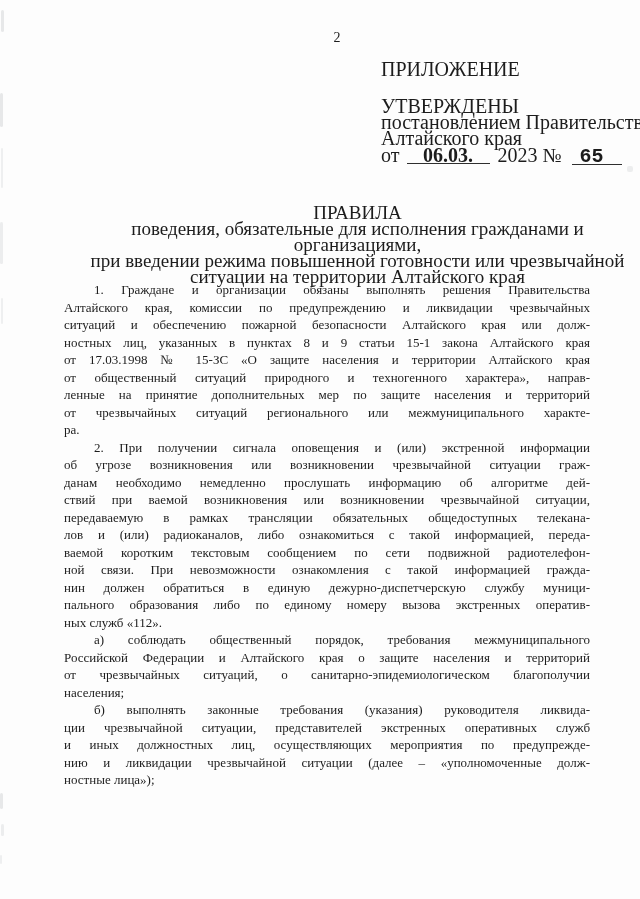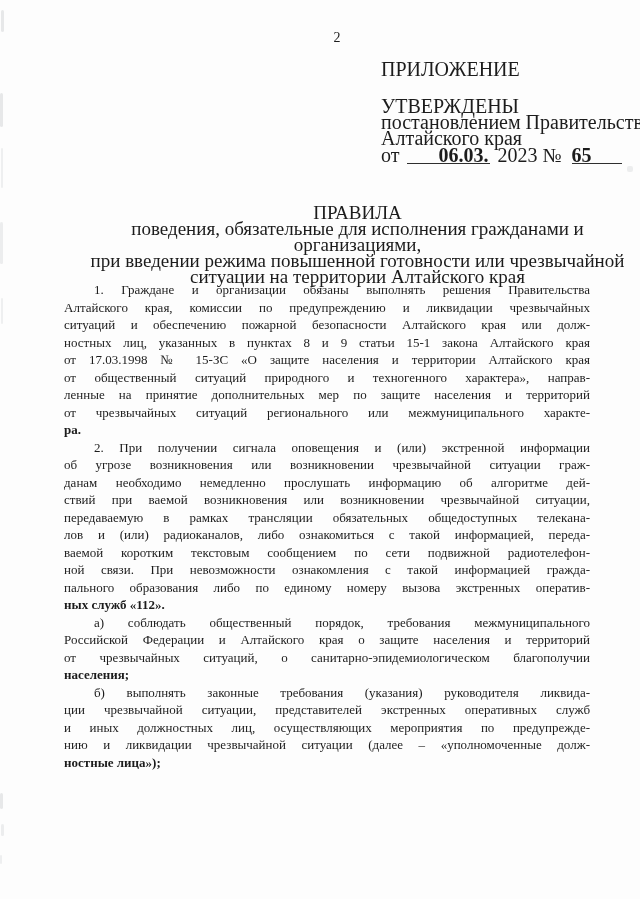"06.03." .u1 { text-align: right -> center }
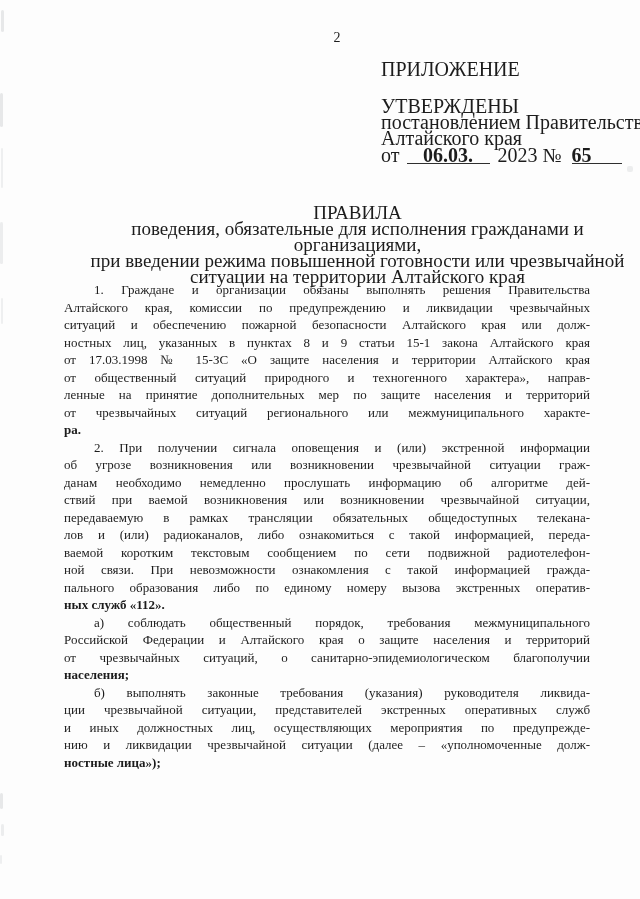"65" .u2 { font-family: none -> Liberation Mono, monospace; text-align: none -> center }
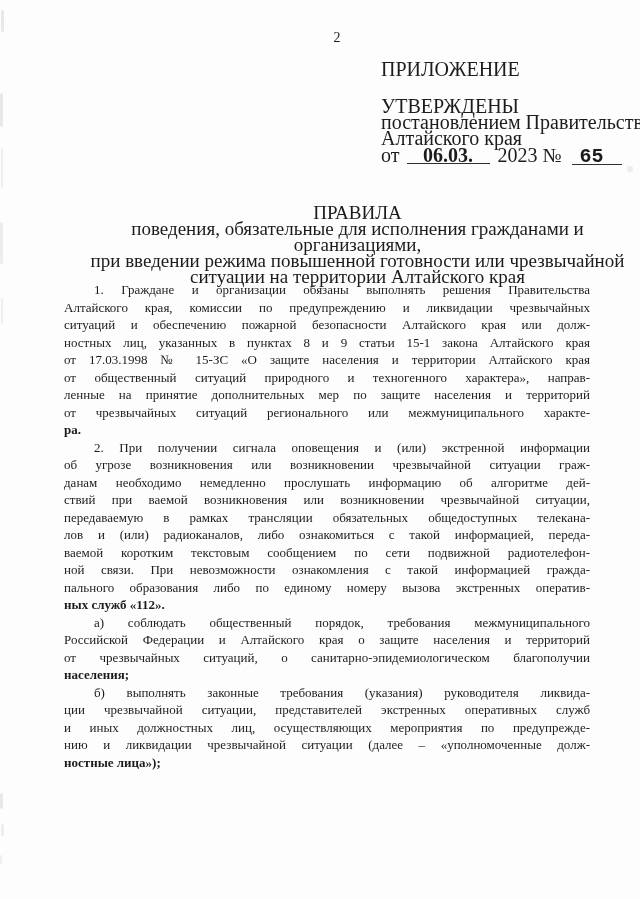"ра." .para .line:last-child { font-weight: bold -> none }
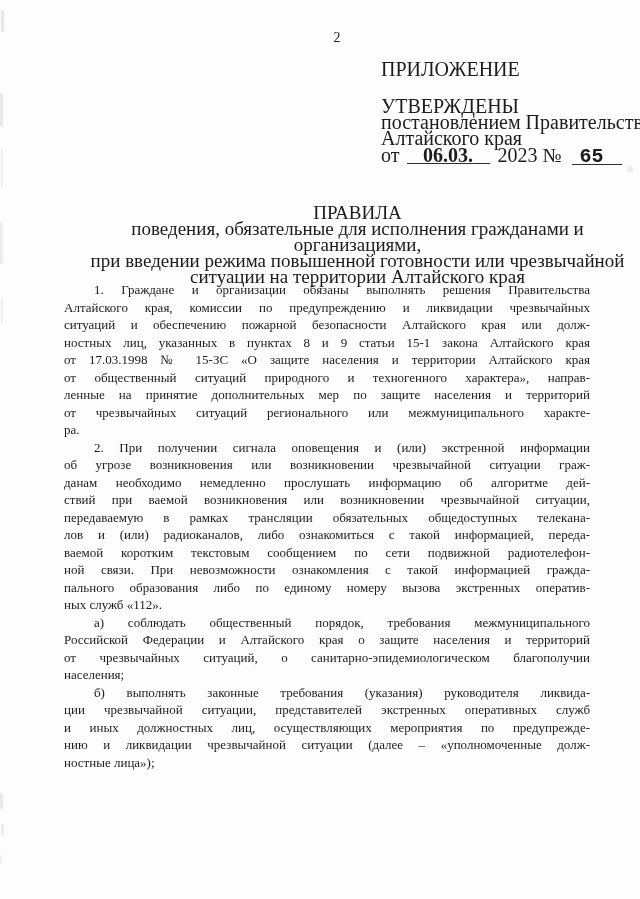"нин должен обратиться в единую" div.line { html: none -> <div>нин должен обратиться в единую дежурно-диспетчерскую службу муници-</div> }
